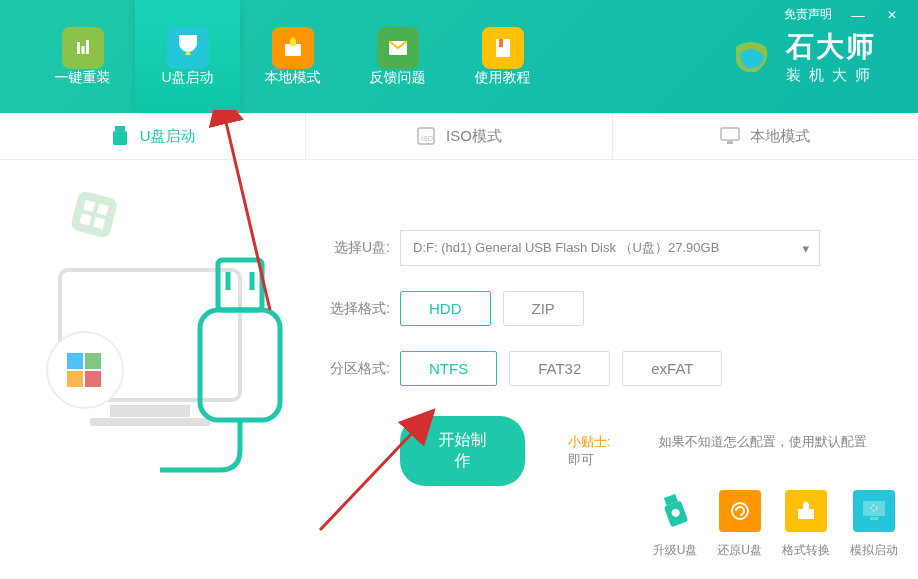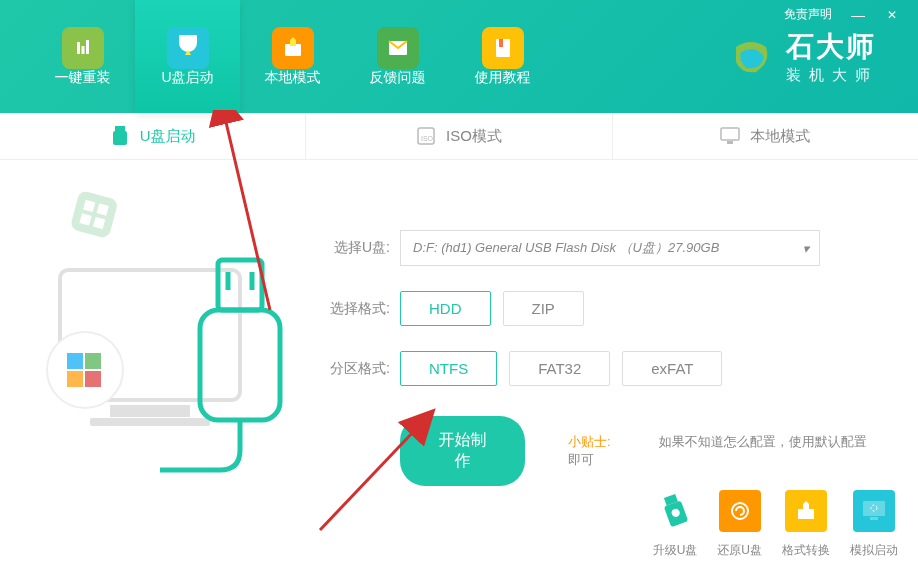"D:F: (hd1) General USB Flash" .select { font-style: italic -> none }
